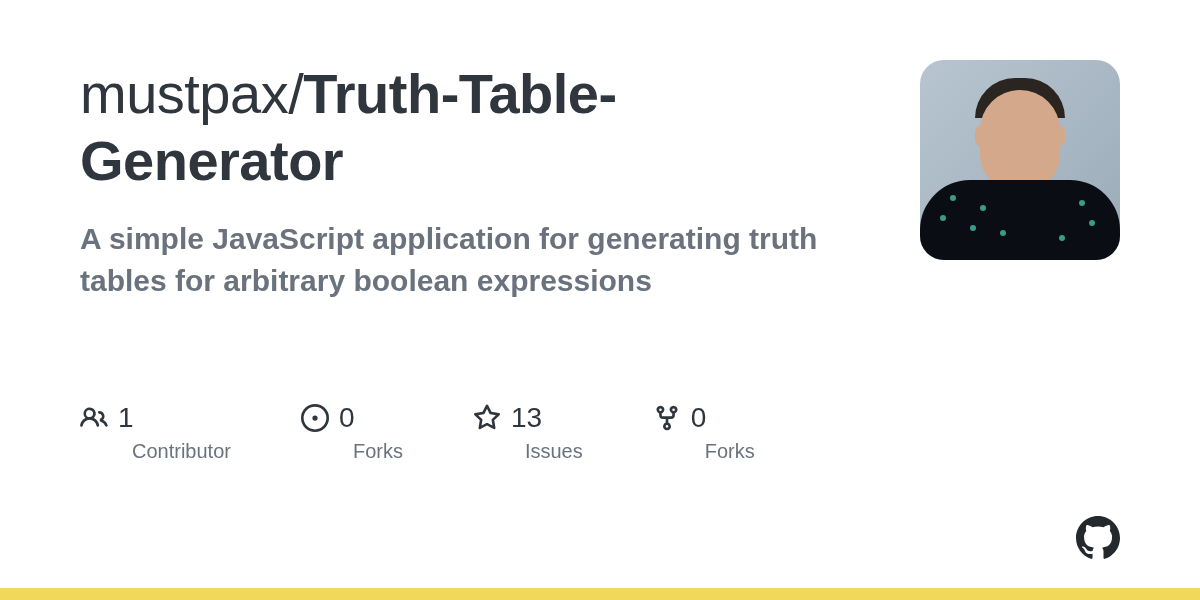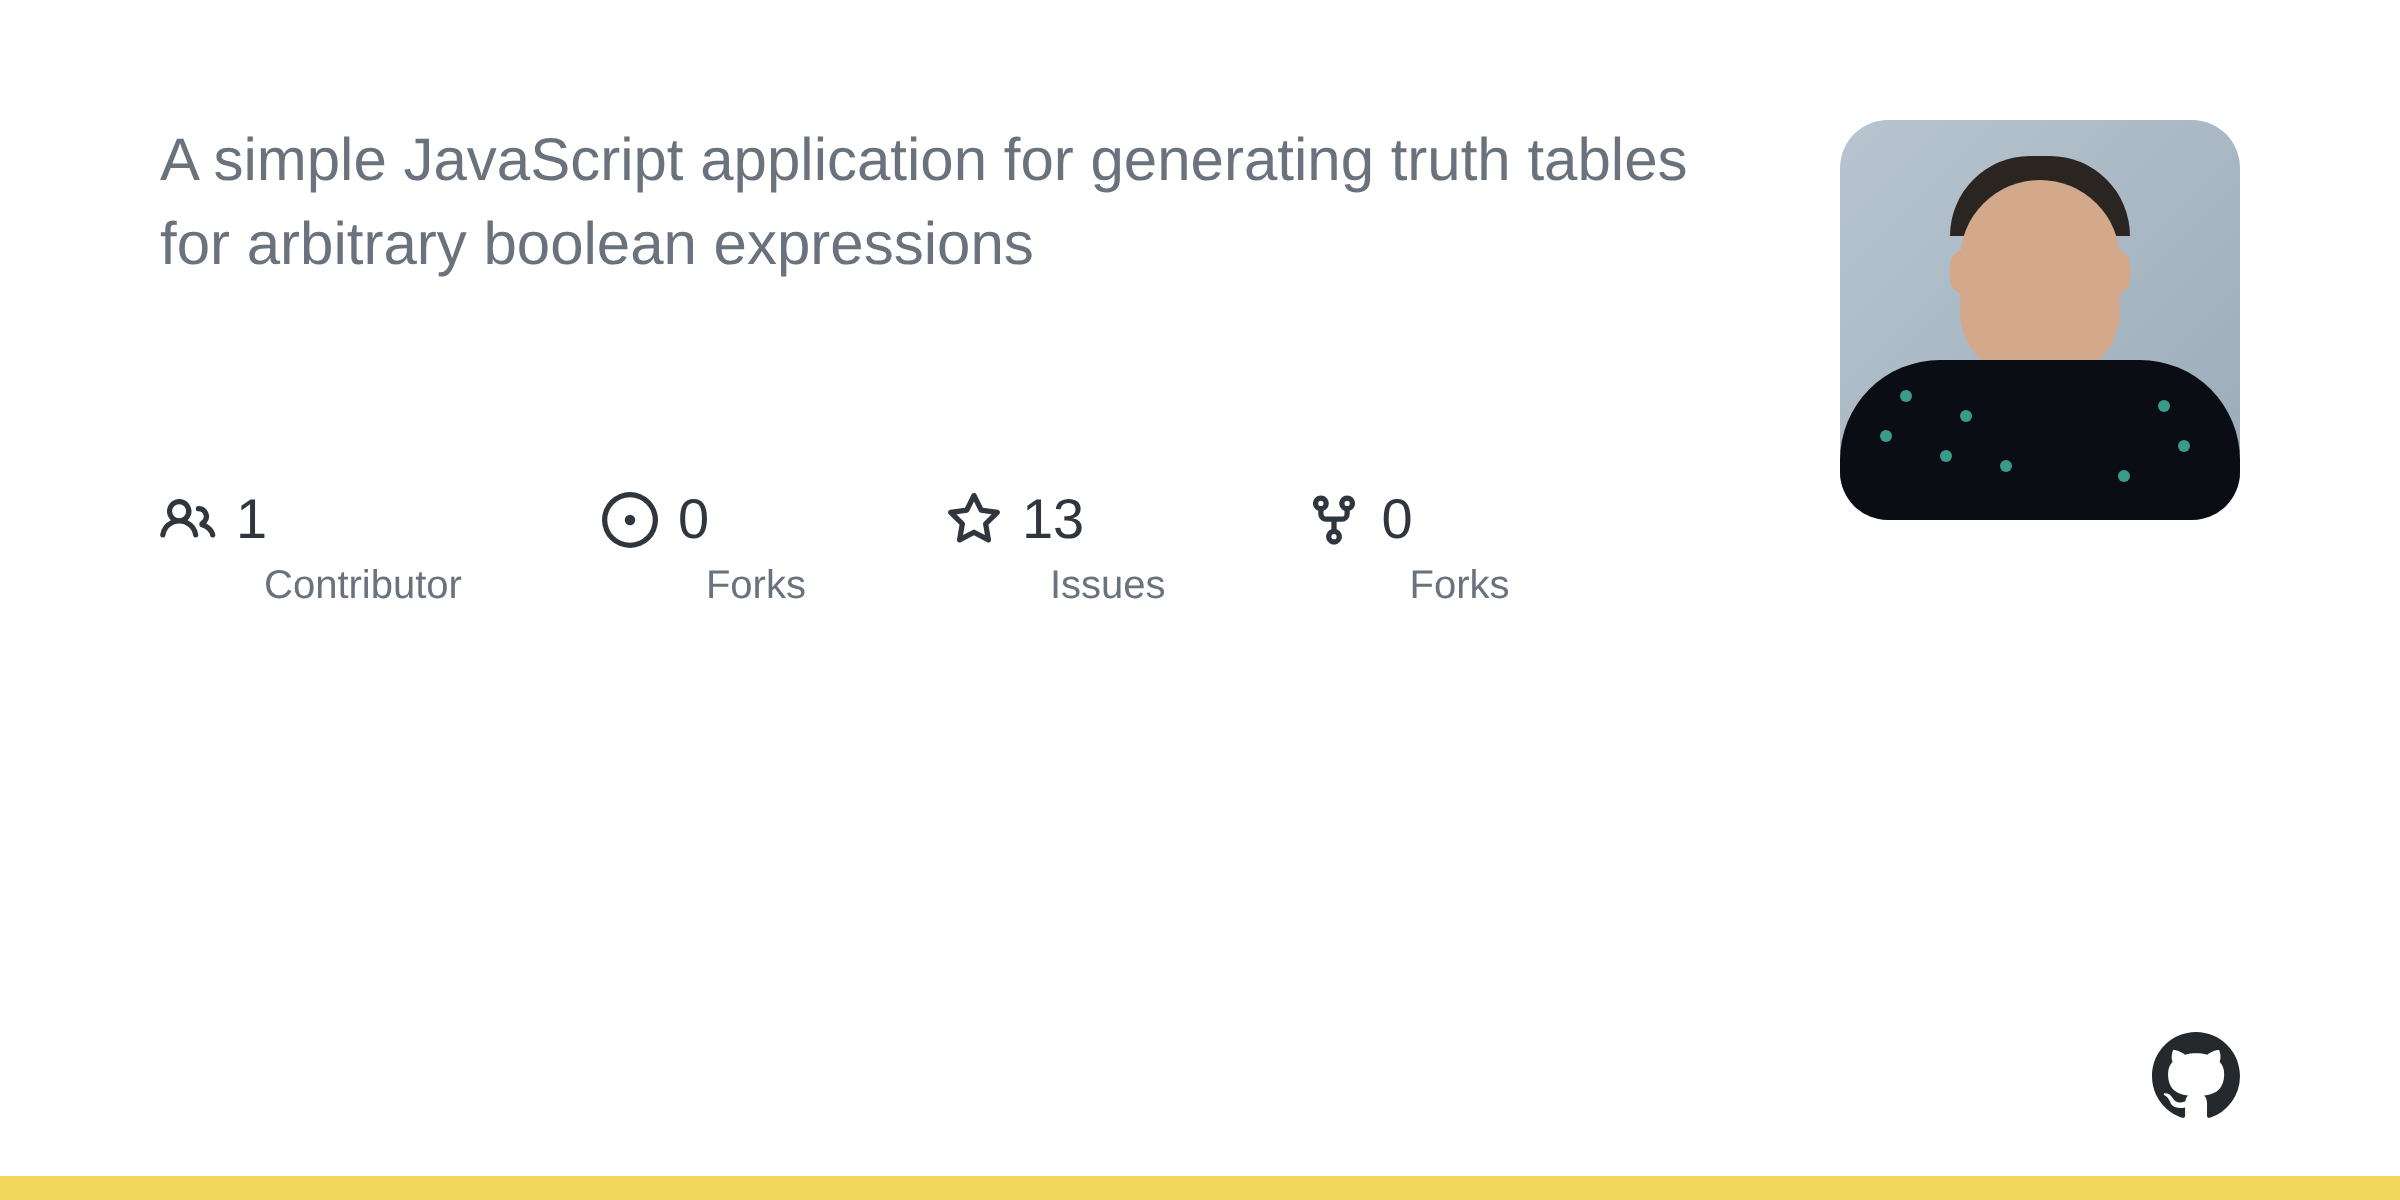"mustpax/Truth-Table-Generator" h1.repo-title { html: none -> <h1> <span>mustpax</span><span>/</span><span>Truth-Table-Generator</span> </h1> }
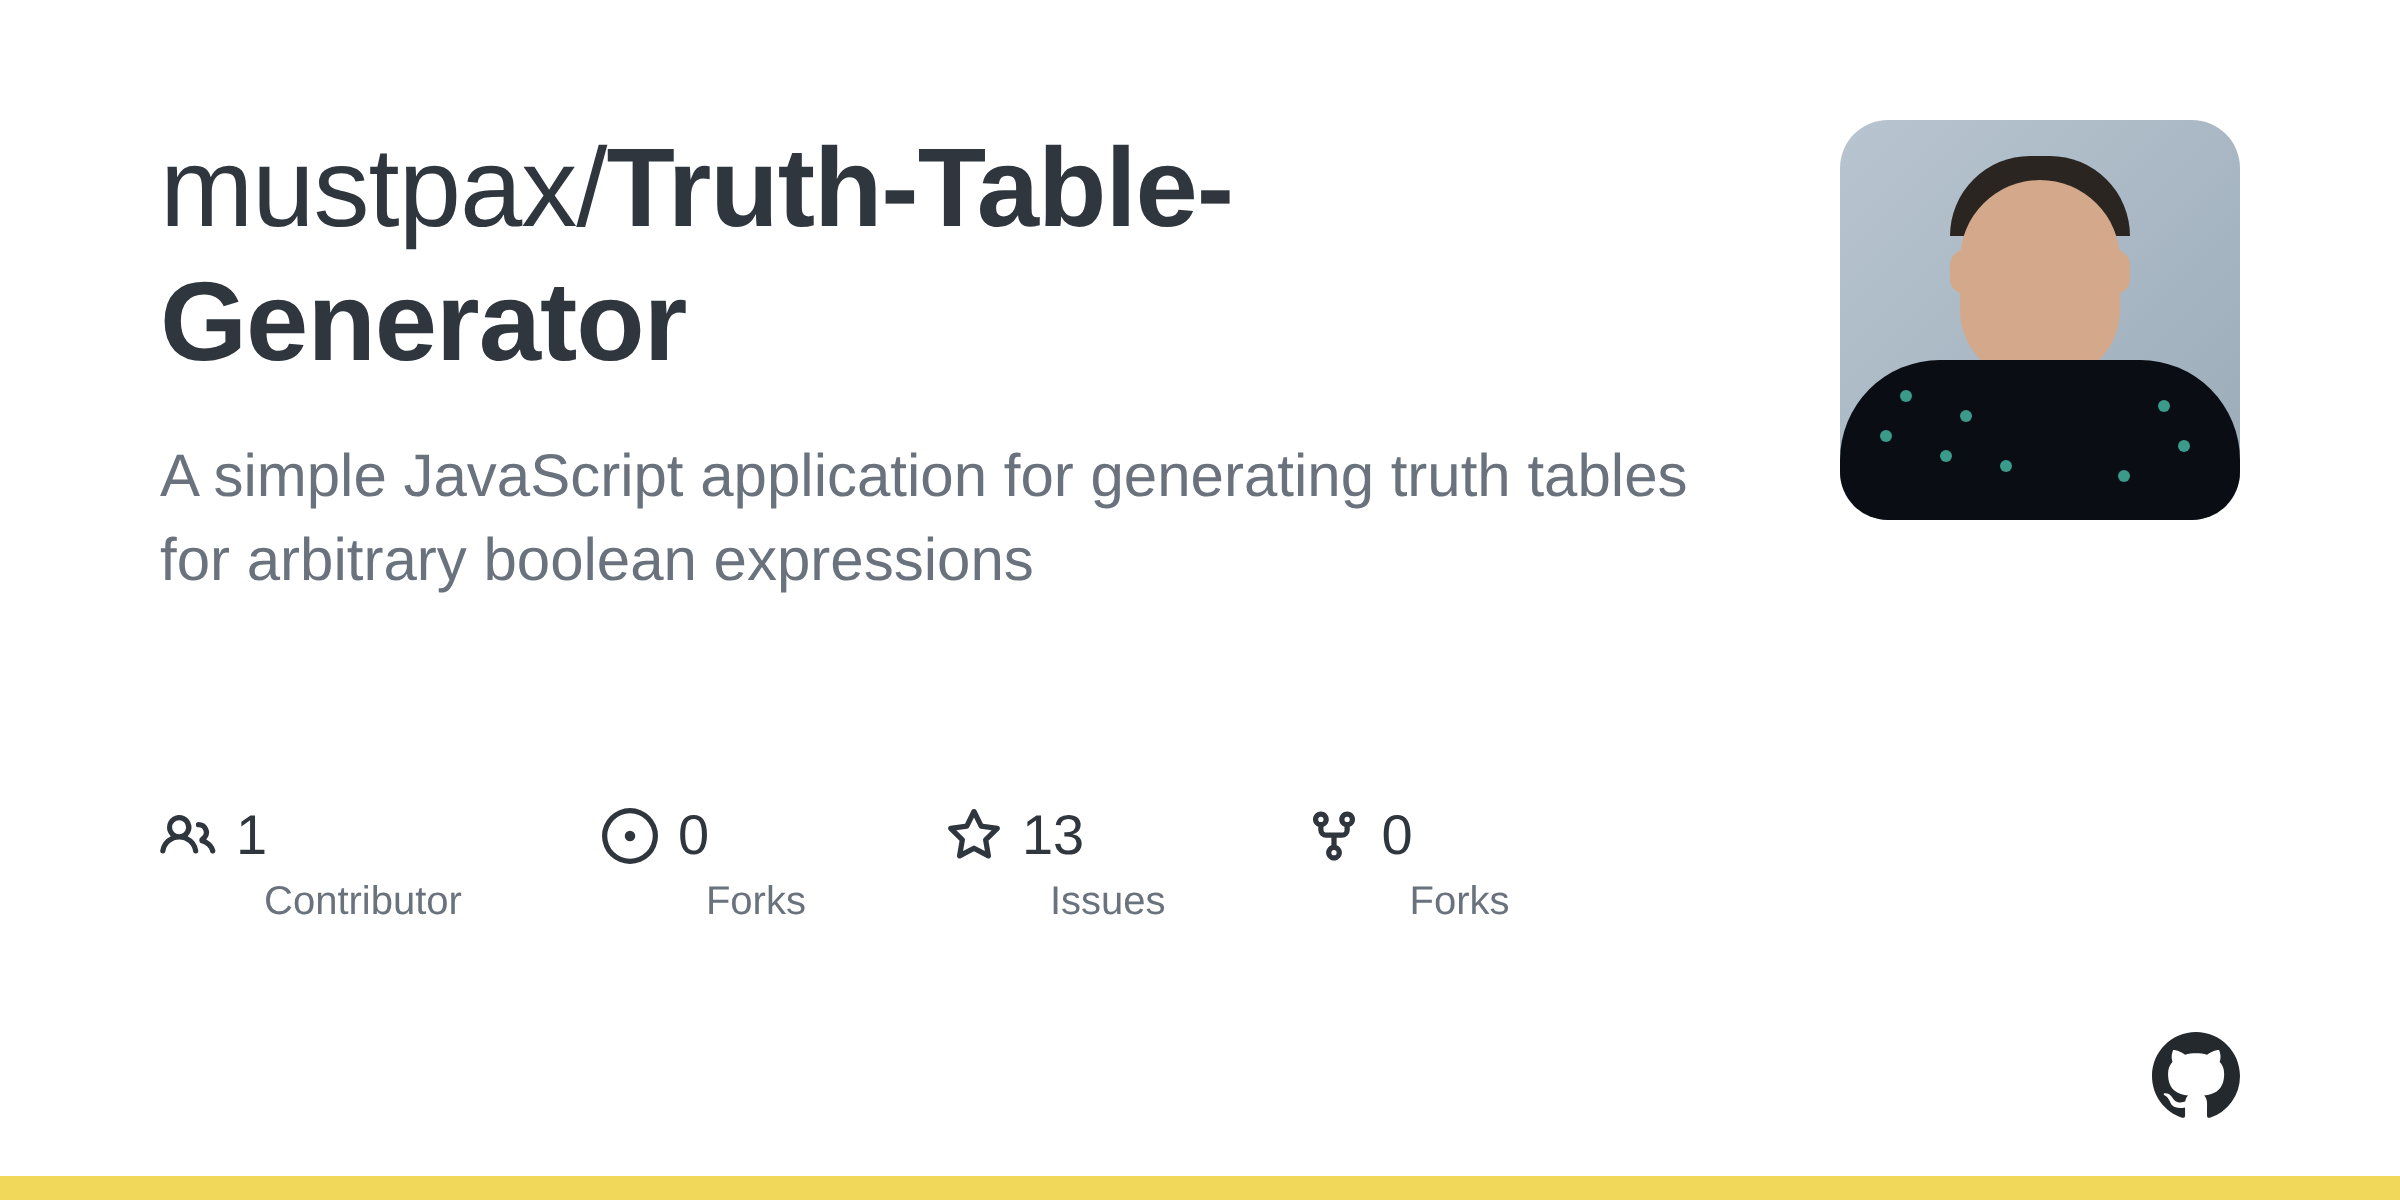"A simple JavaScript application for" .description { font-weight: 400 -> 700 }
